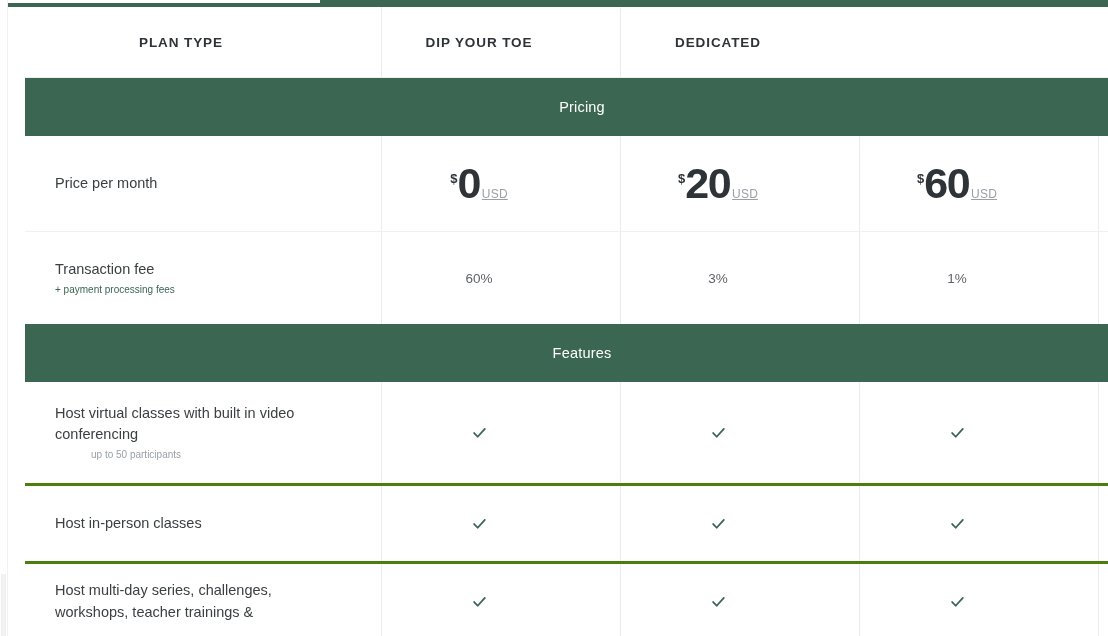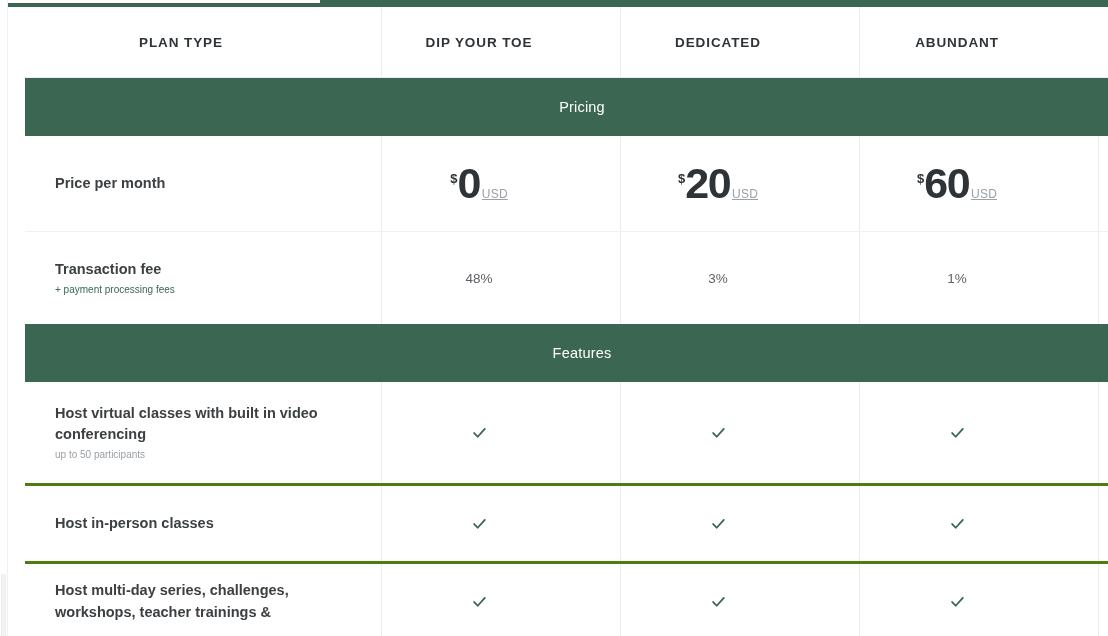"ABUNDANT" div.cell-val { html: <div> <span>ABUNDANT</span> </div> -> none }
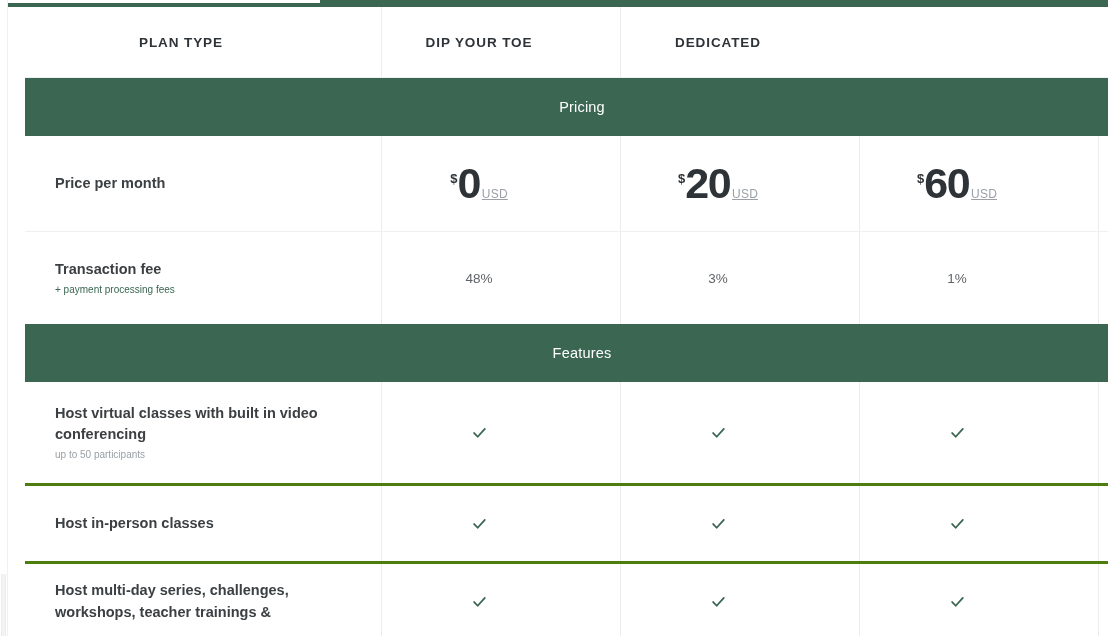"Price per month" .label-main { font-weight: bold -> none }
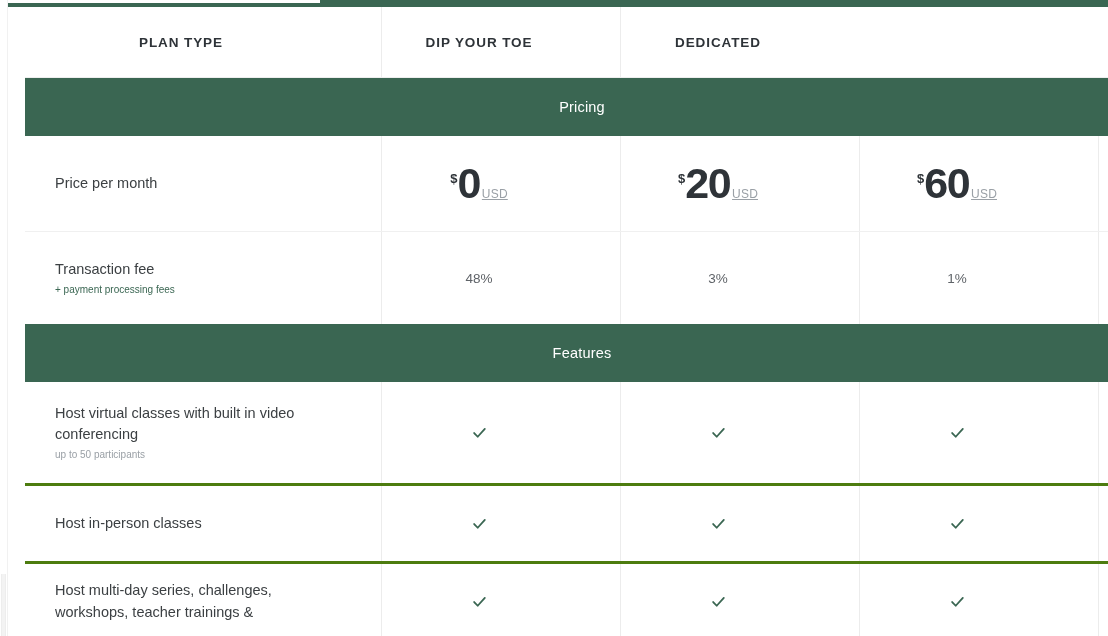"48%" span.fee-text { text: 48% -> 60% }
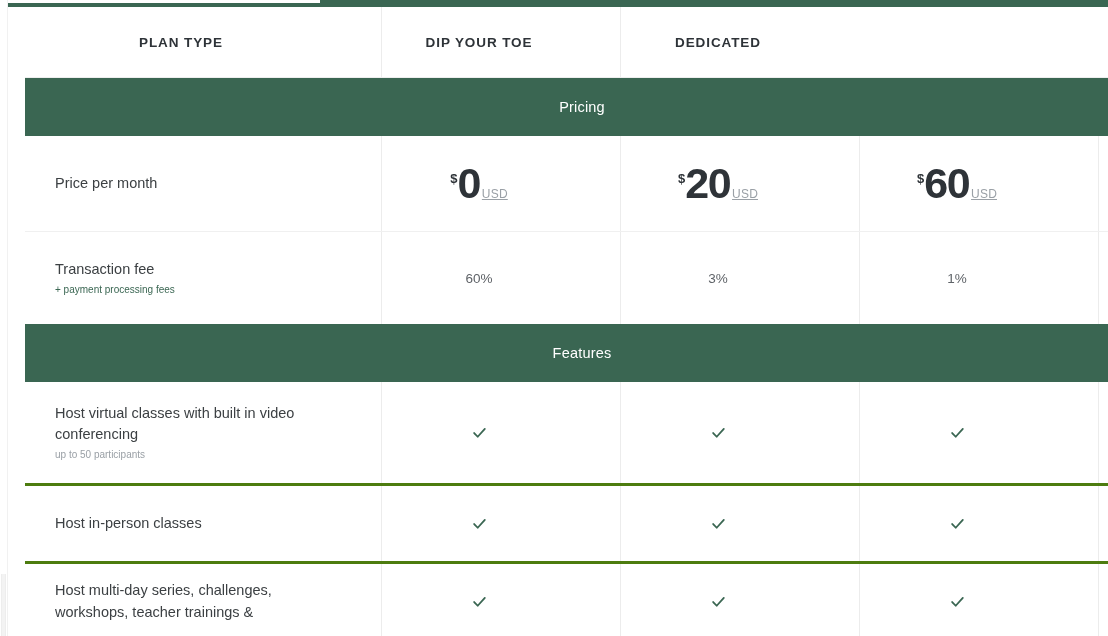"up to 50 participants" .label-sub.gray { margin-left: none -> 36px }
